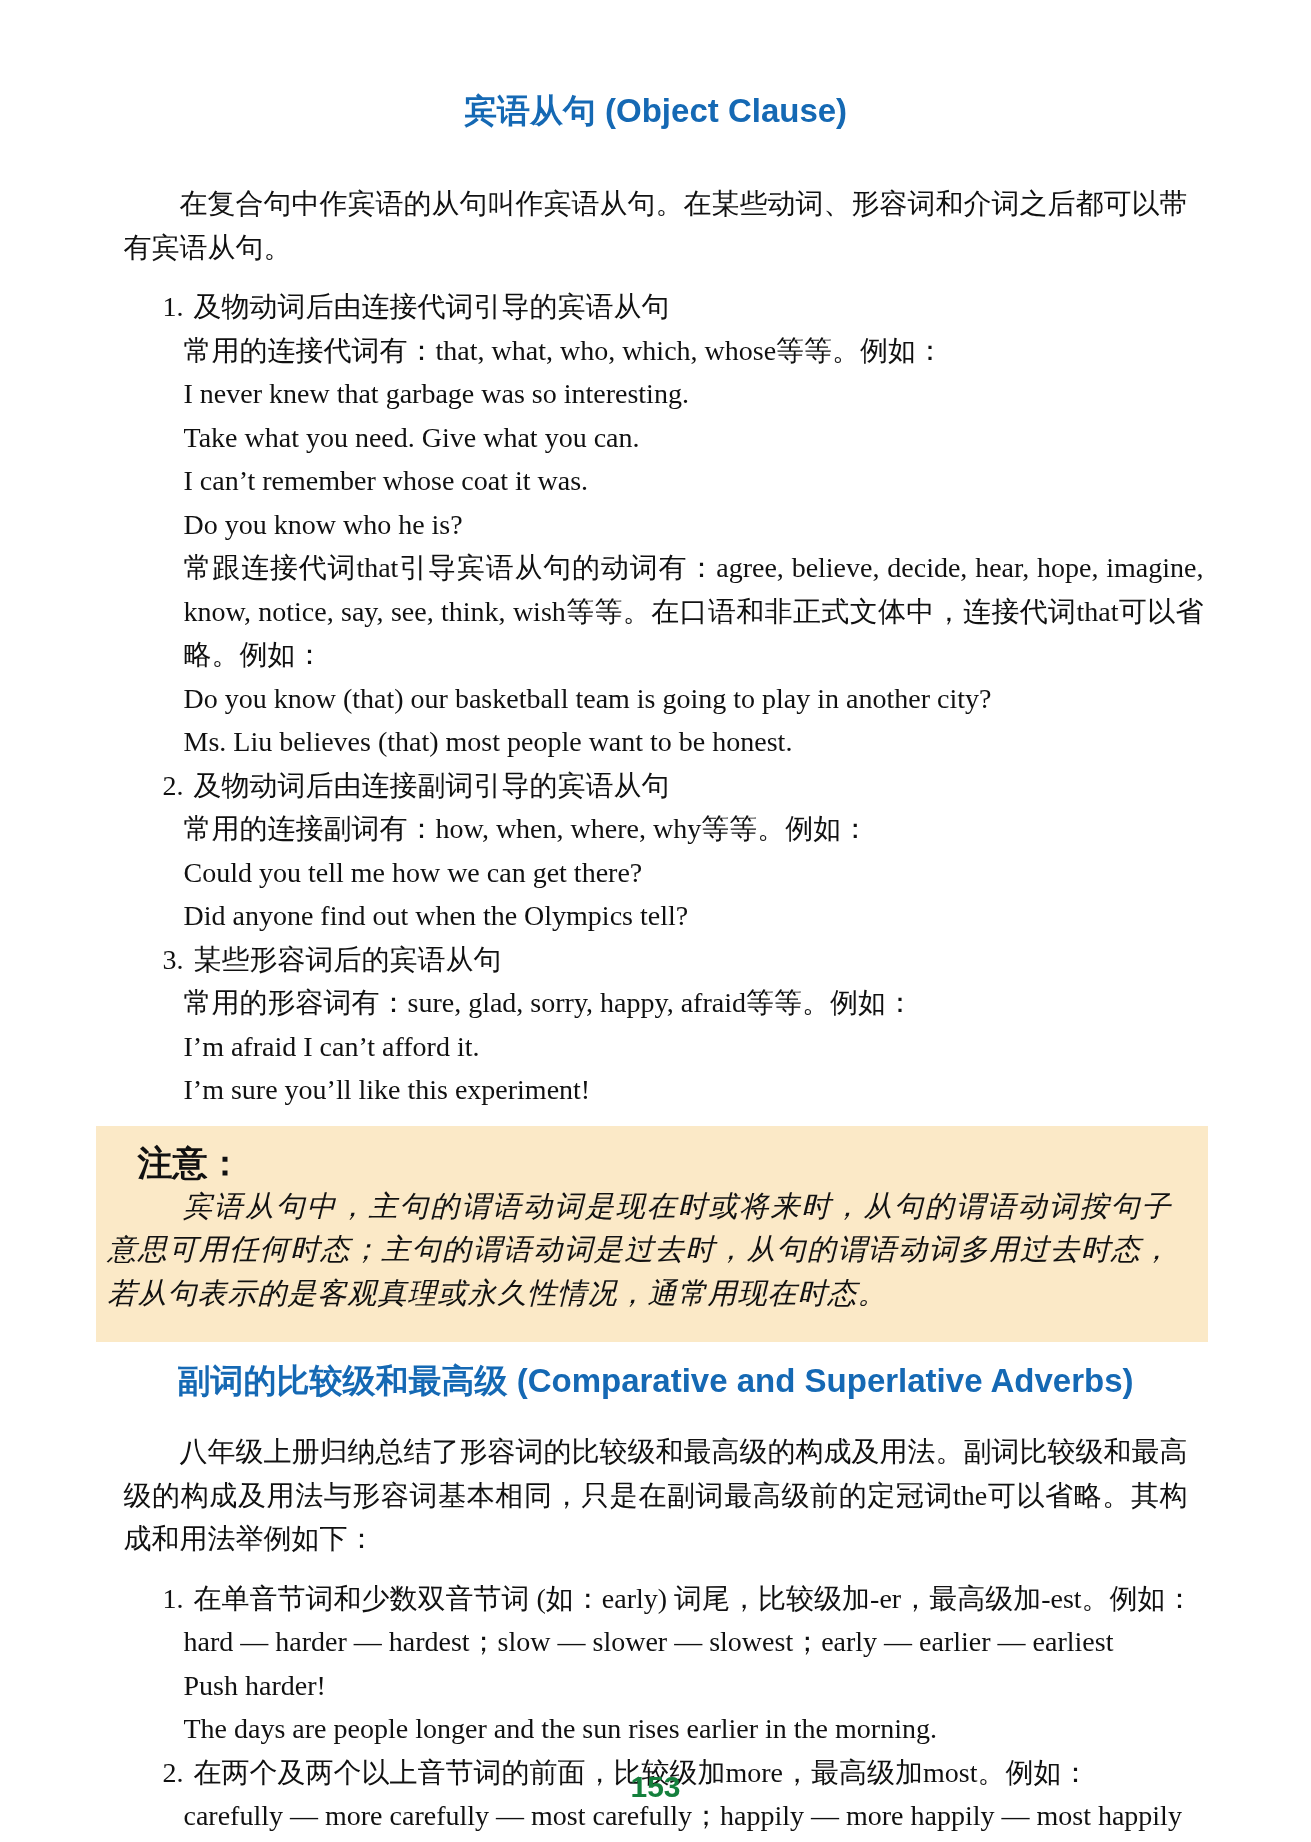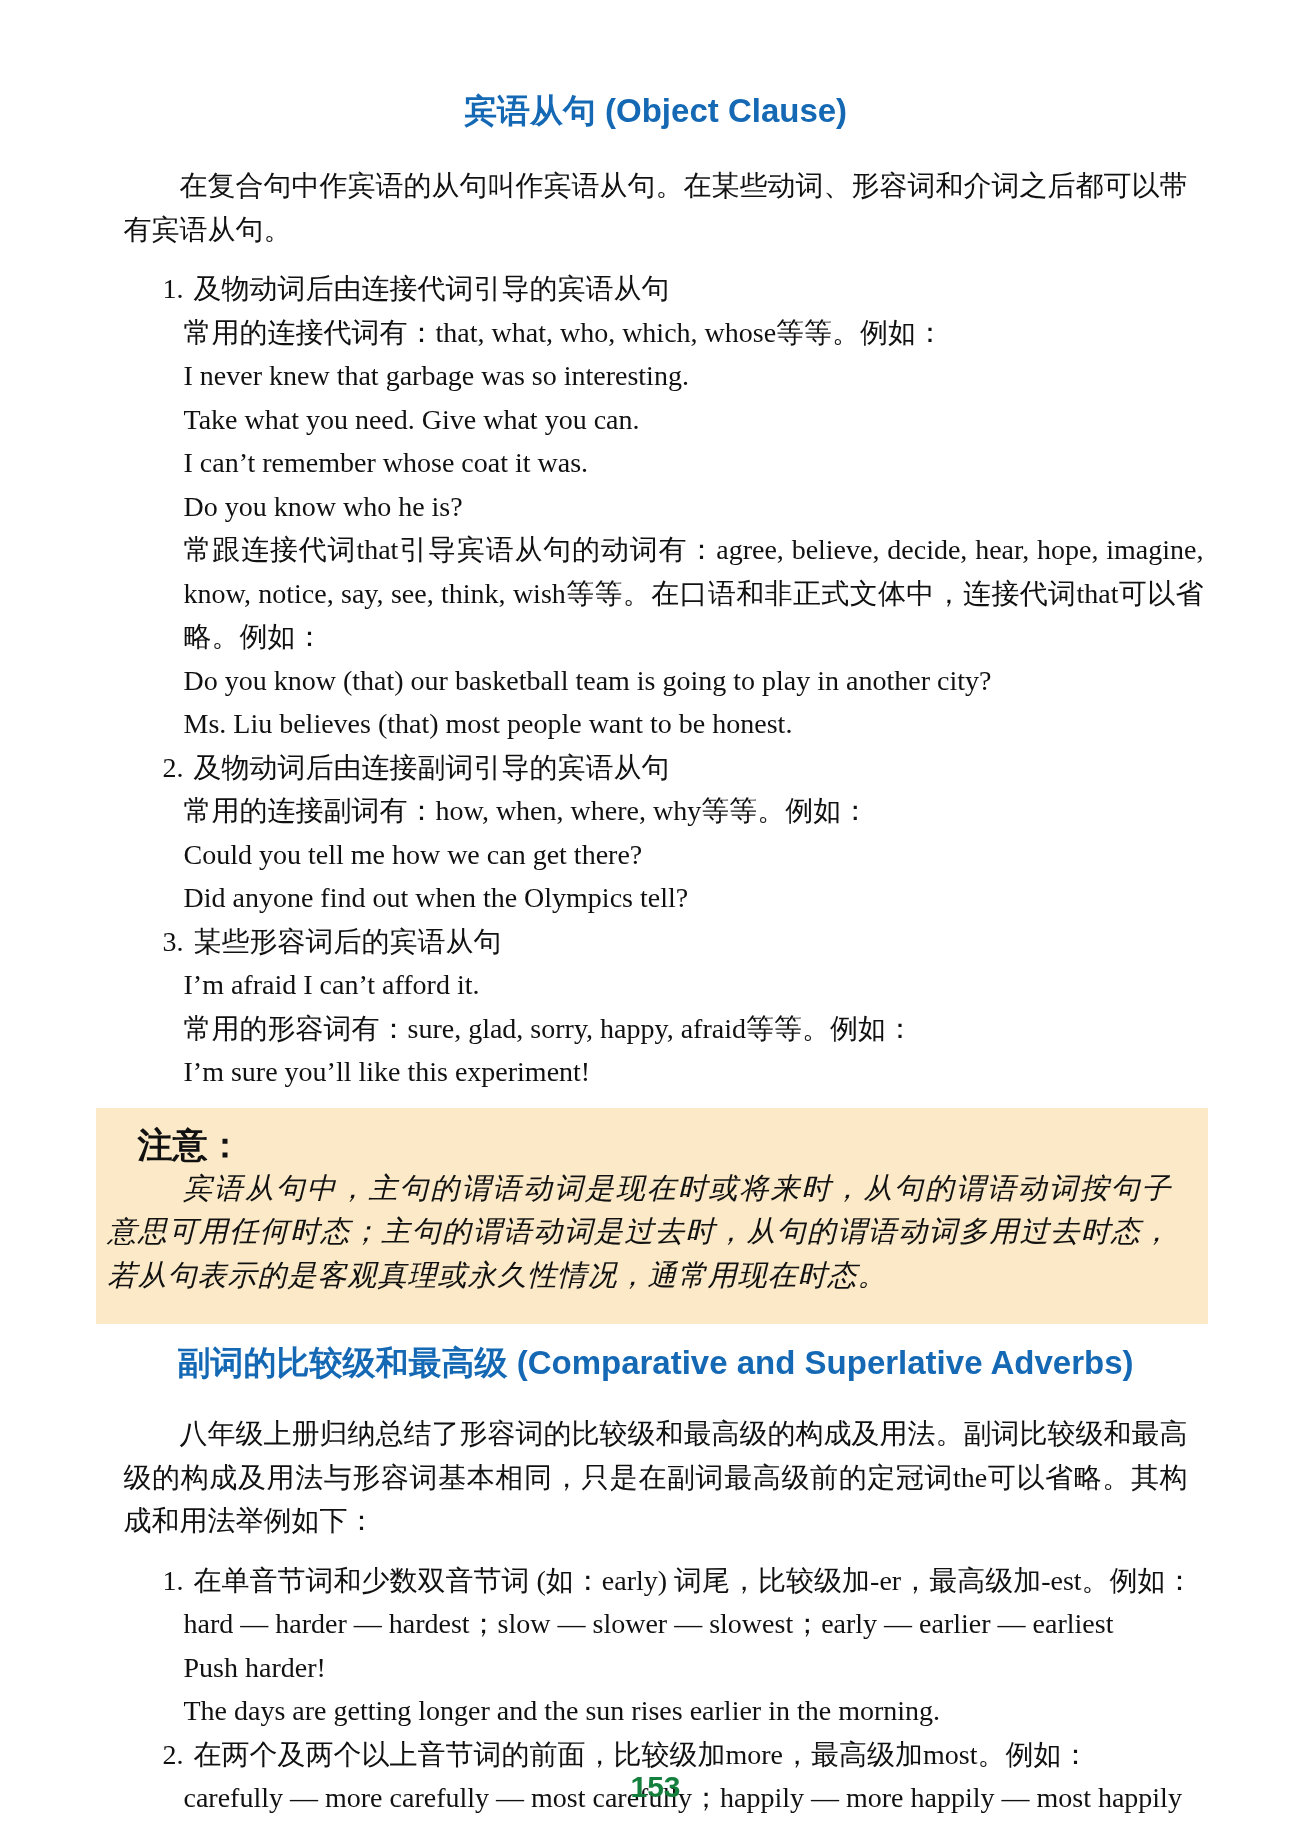"宾语从句 (Object Clause)" .title1 { margin-bottom: 30px -> 48px }
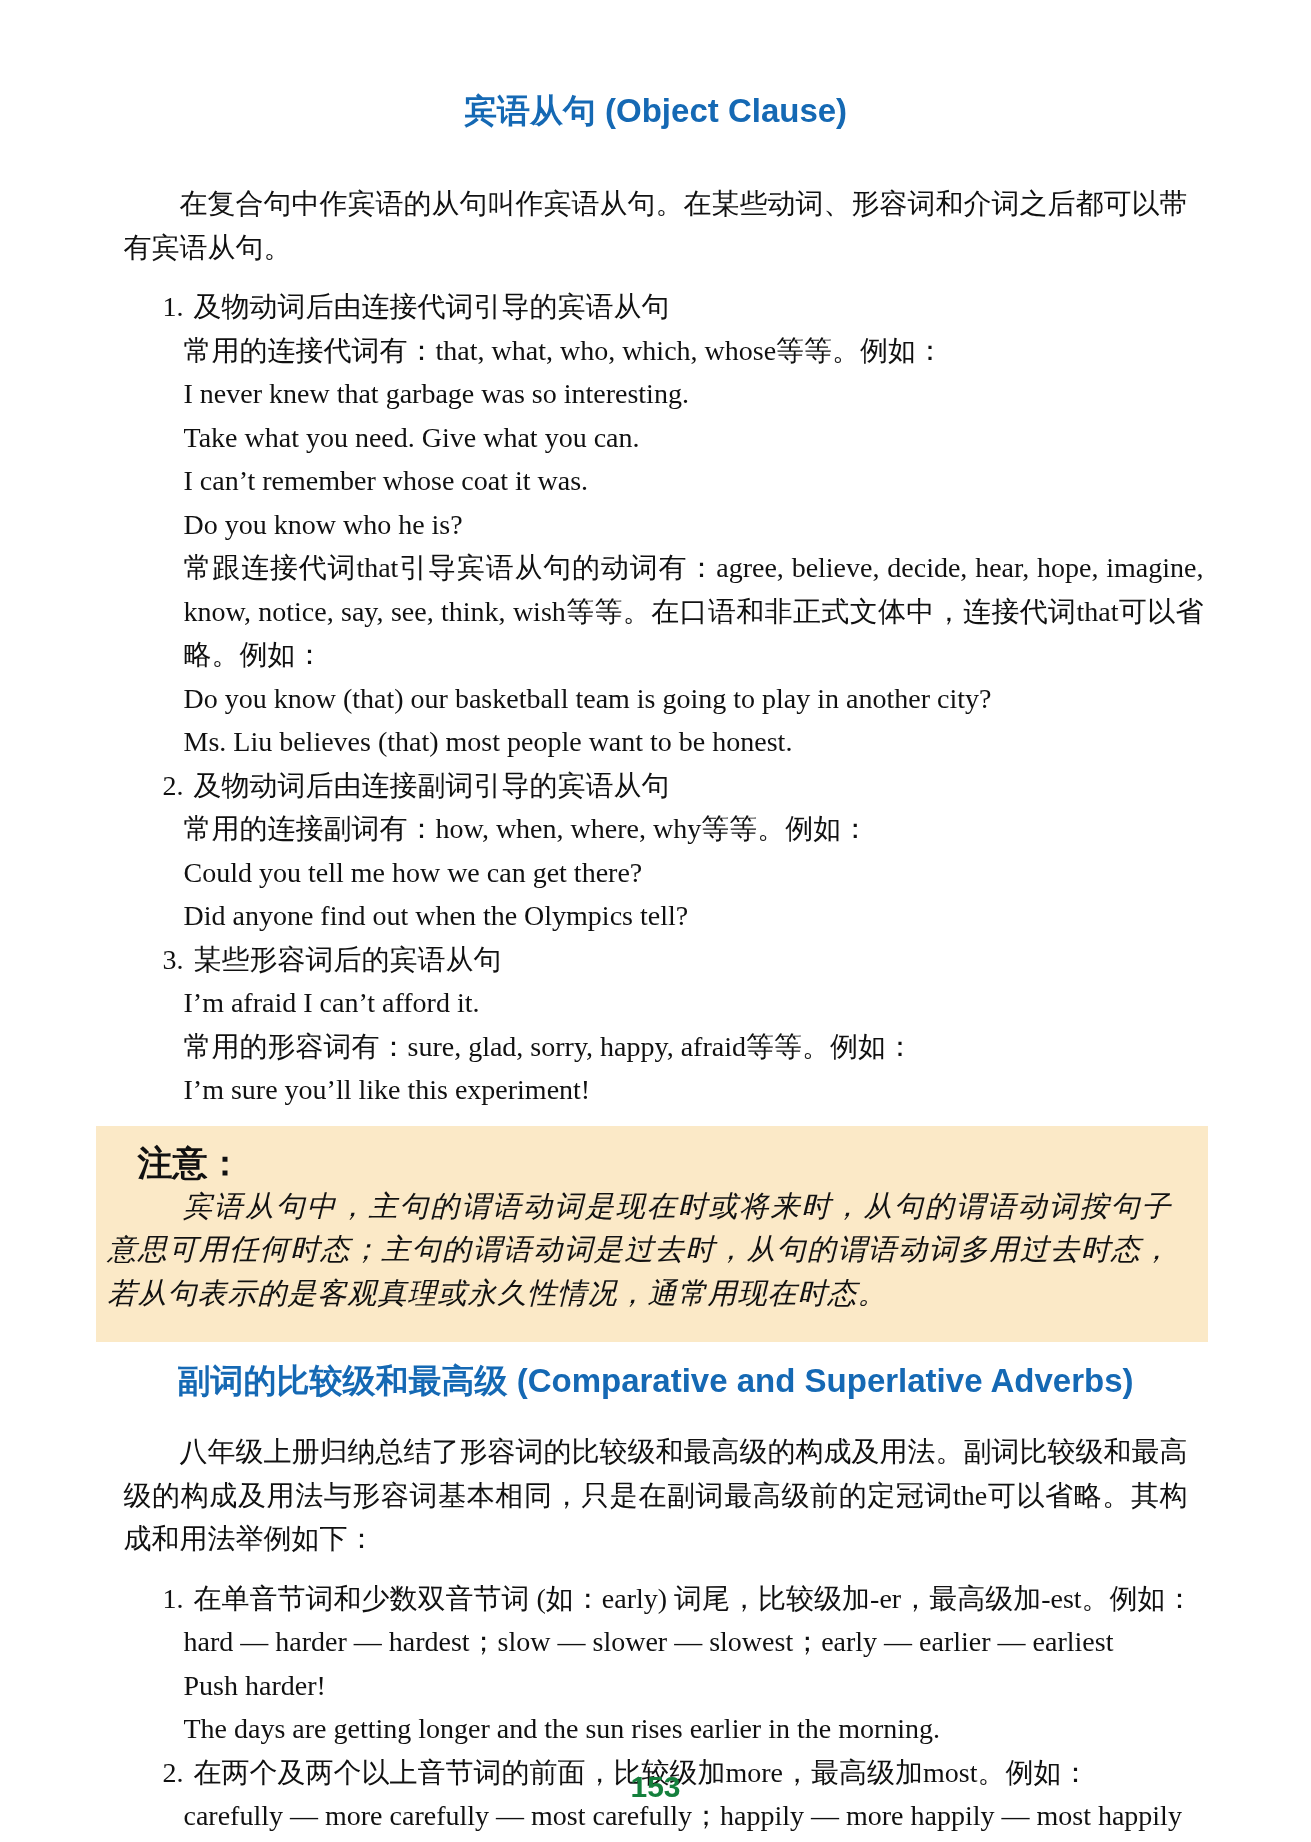"I’m afraid I can’t afford" div.item-line { order: before "常用的形容词有：sure, glad, sorry, happy," -> after "常用的形容词有：sure, glad, sorry, happy," }
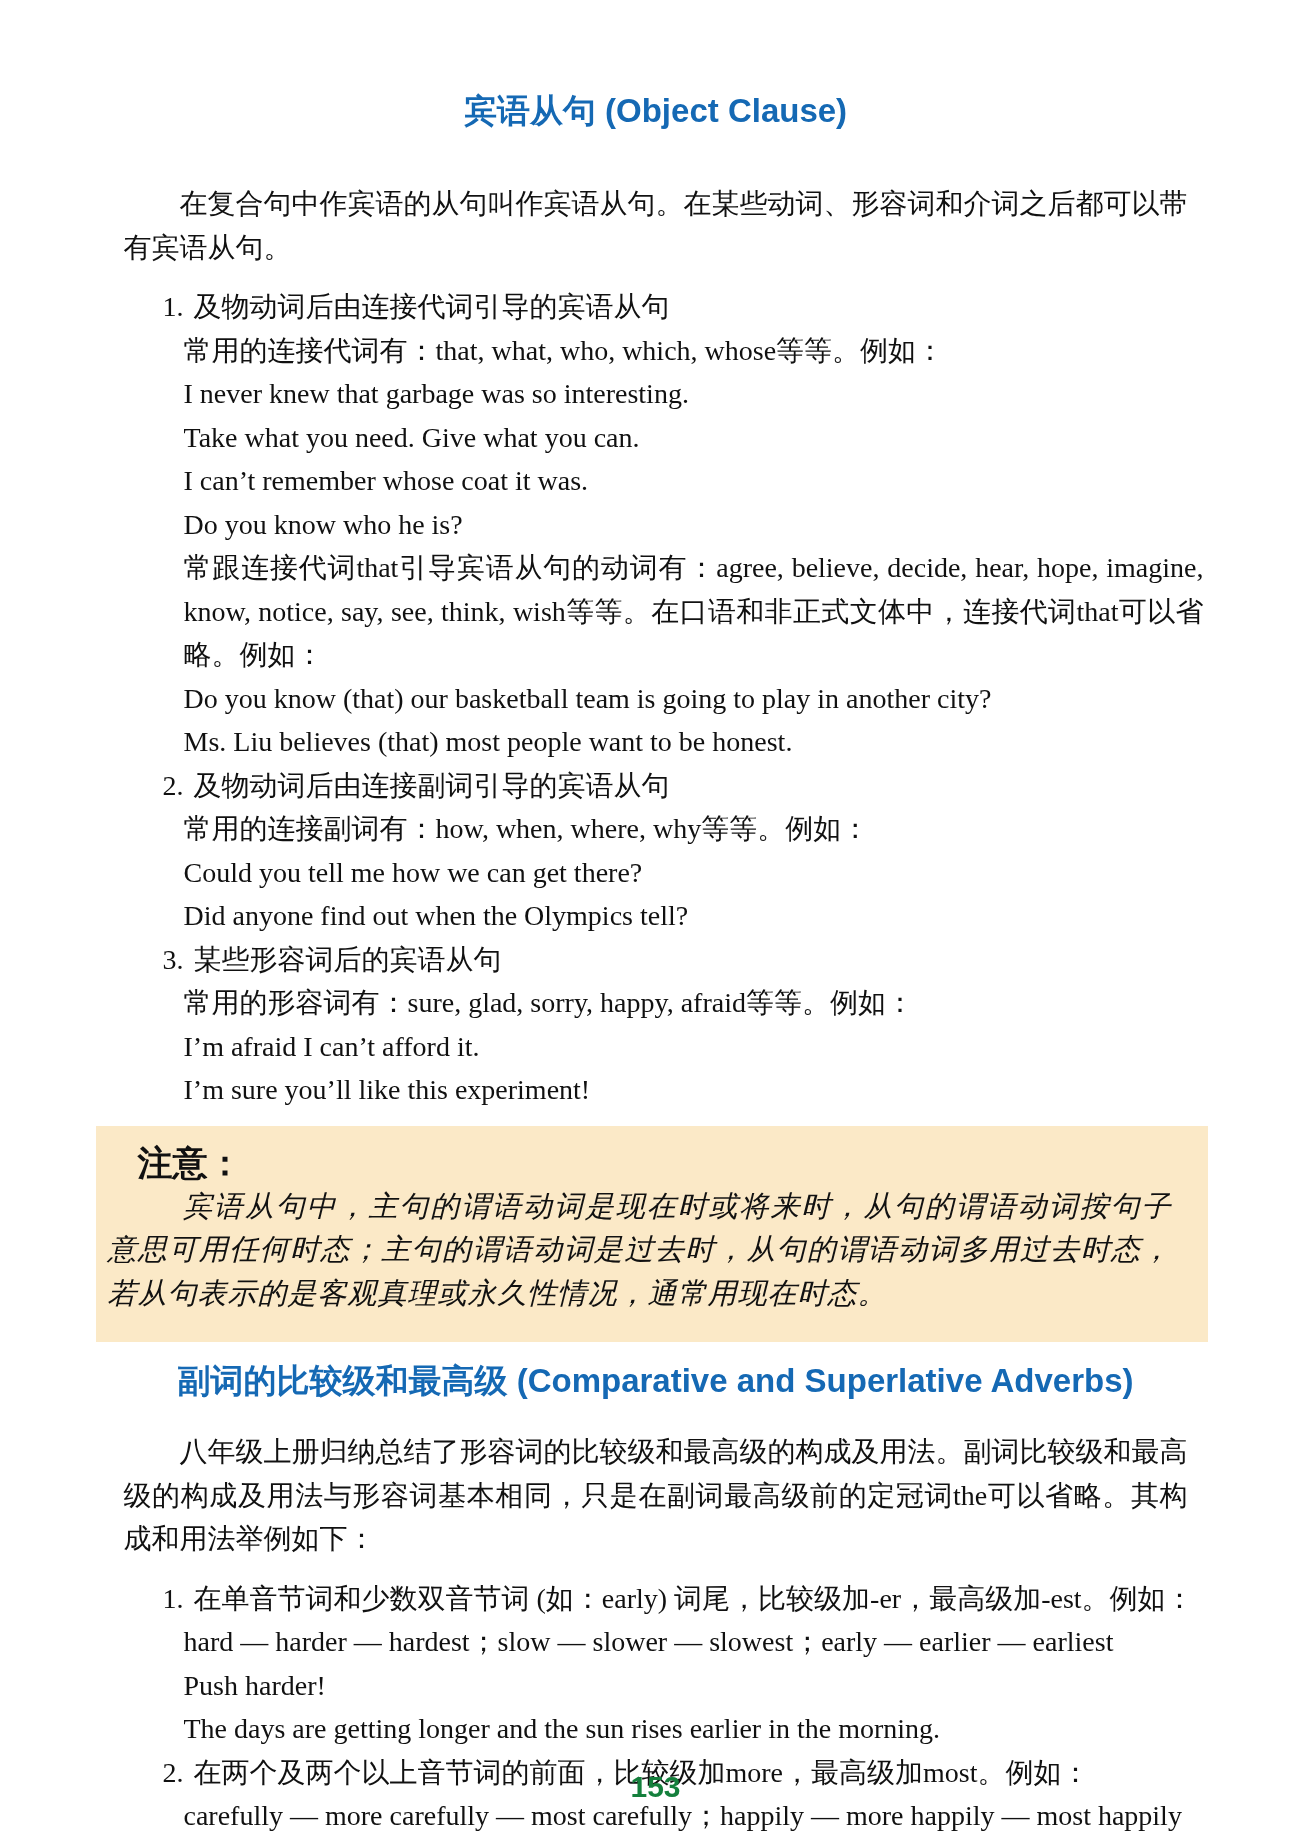"The days are getting longer" div.item-line { text: getting -> people }
